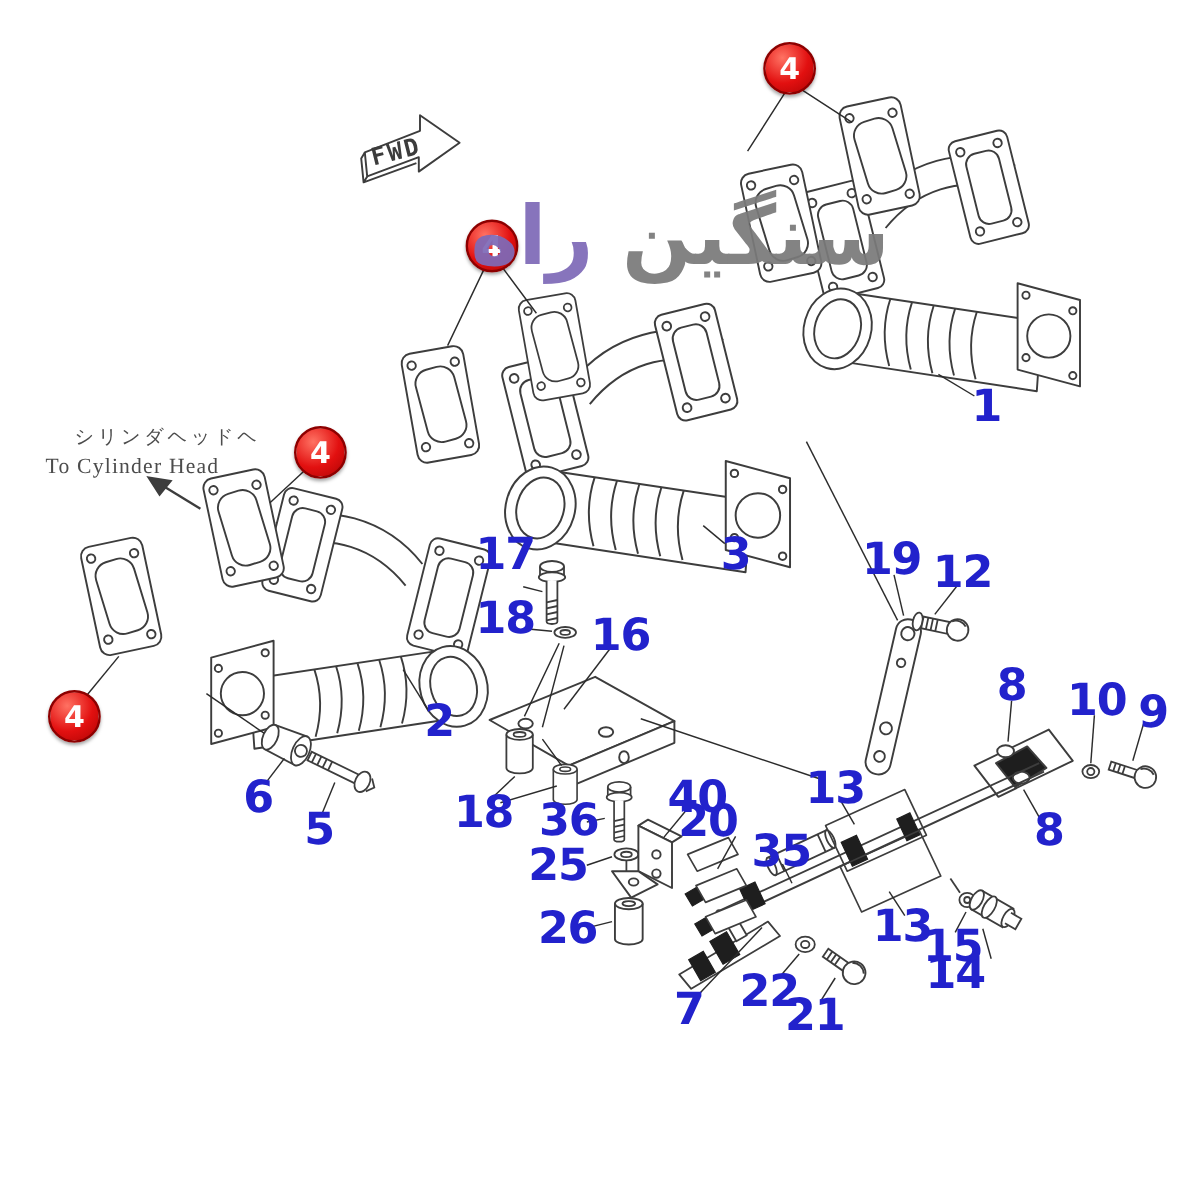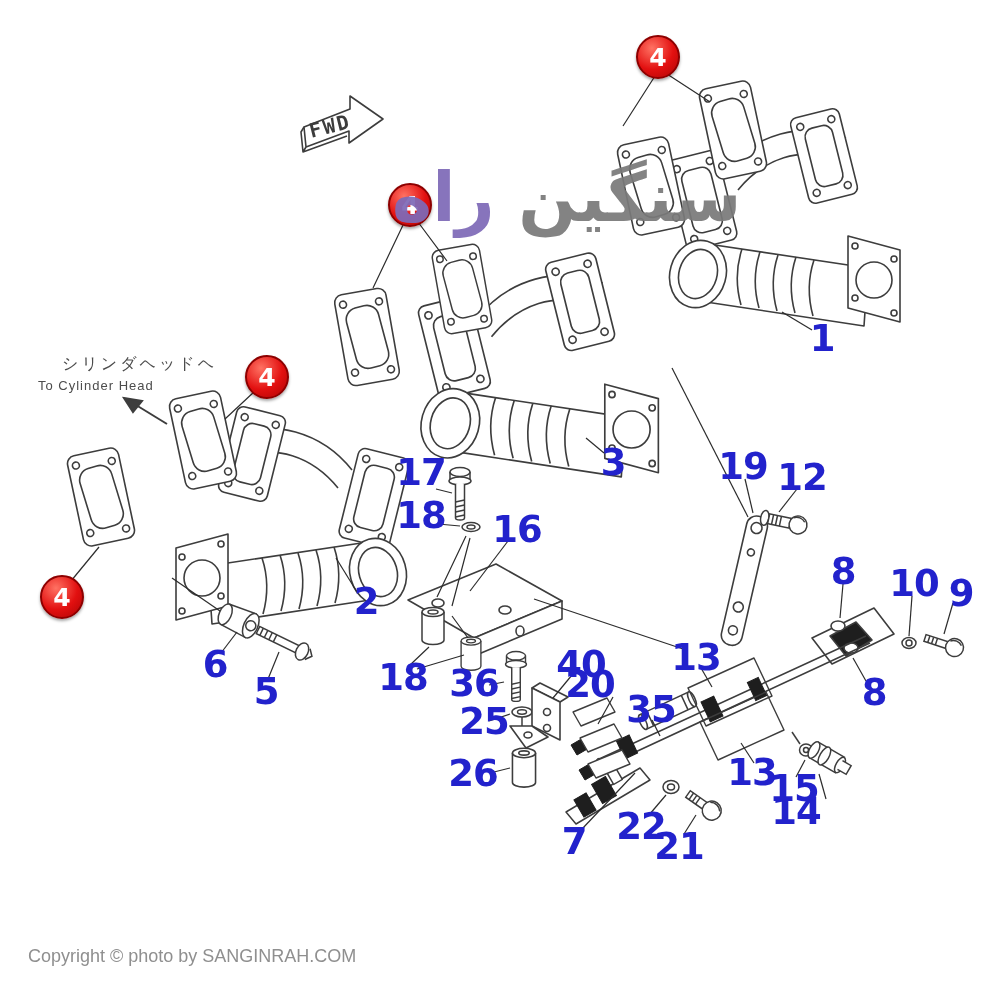"シリンダヘッドヘ" .note { font-family: Liberation Sans, sans-serif -> Liberation Serif, serif }
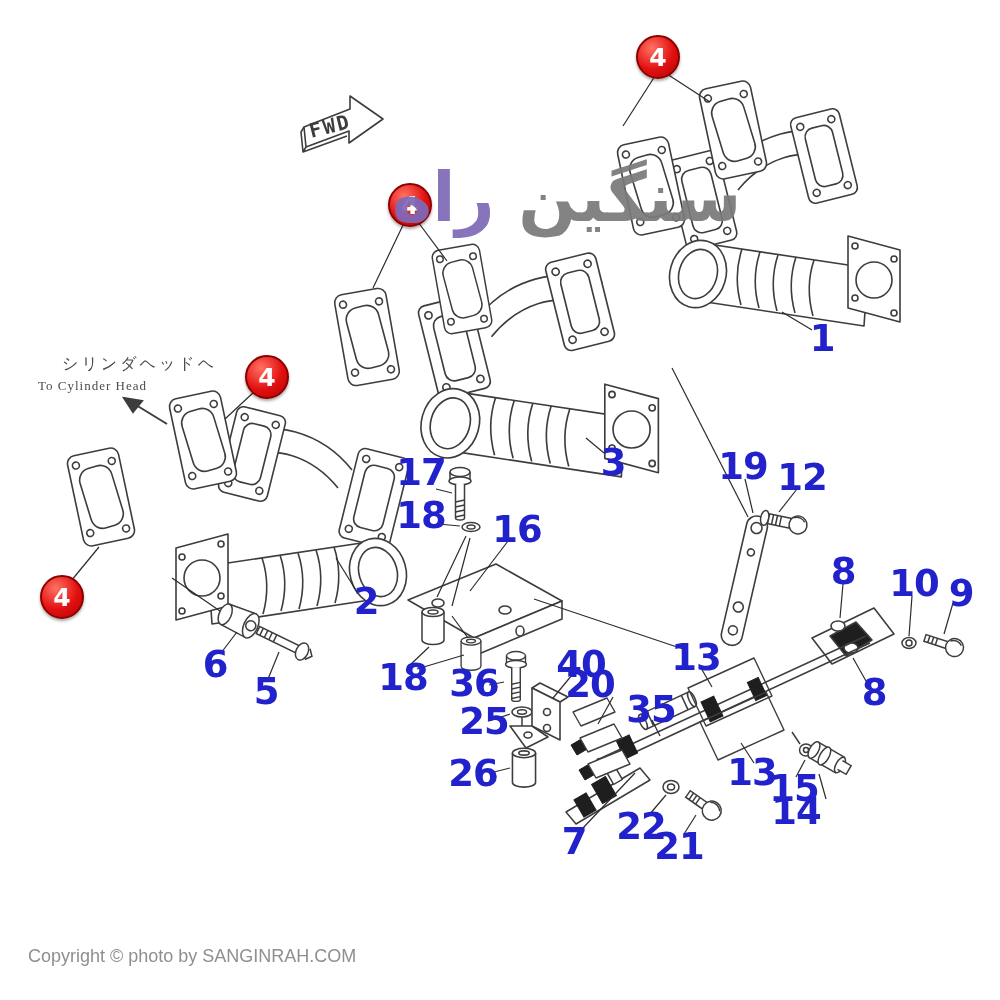"To Cylinder Head" .note-en { font-size: 13px -> 18px }
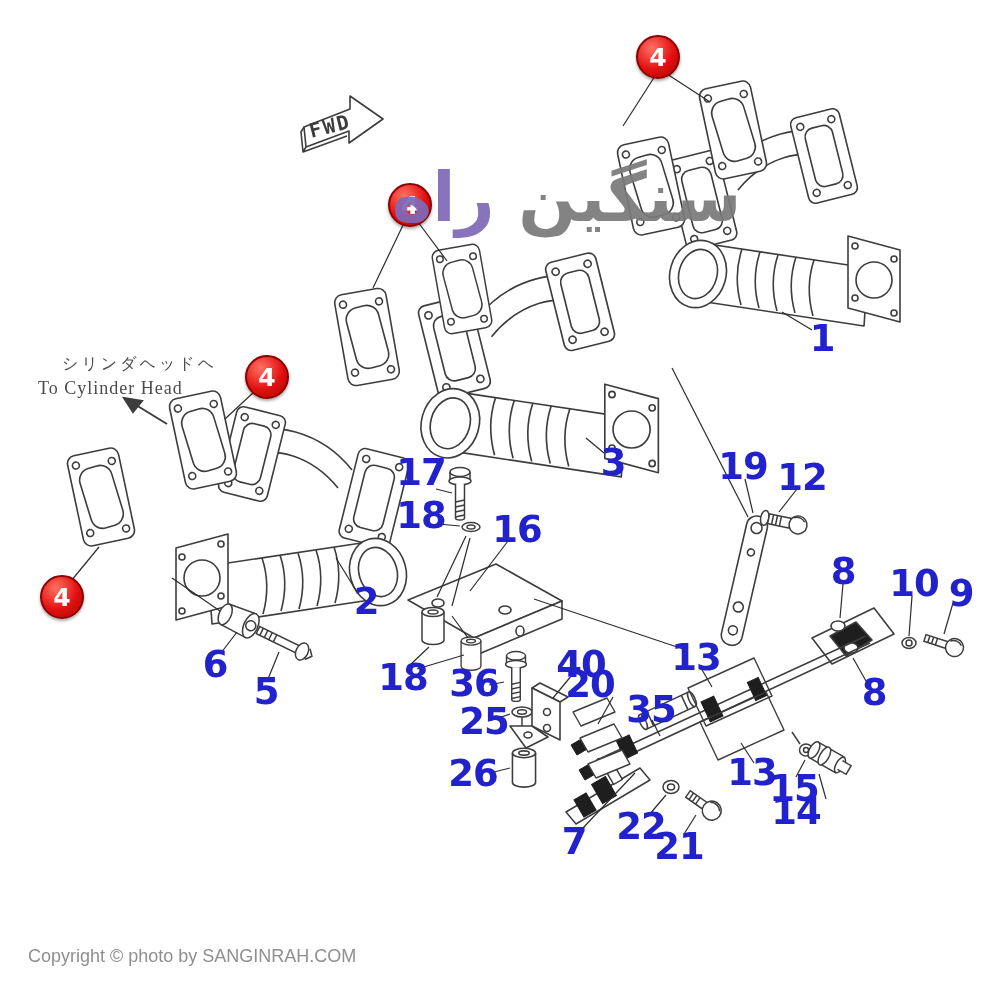"17" div.pl { top: 472px -> 462px }
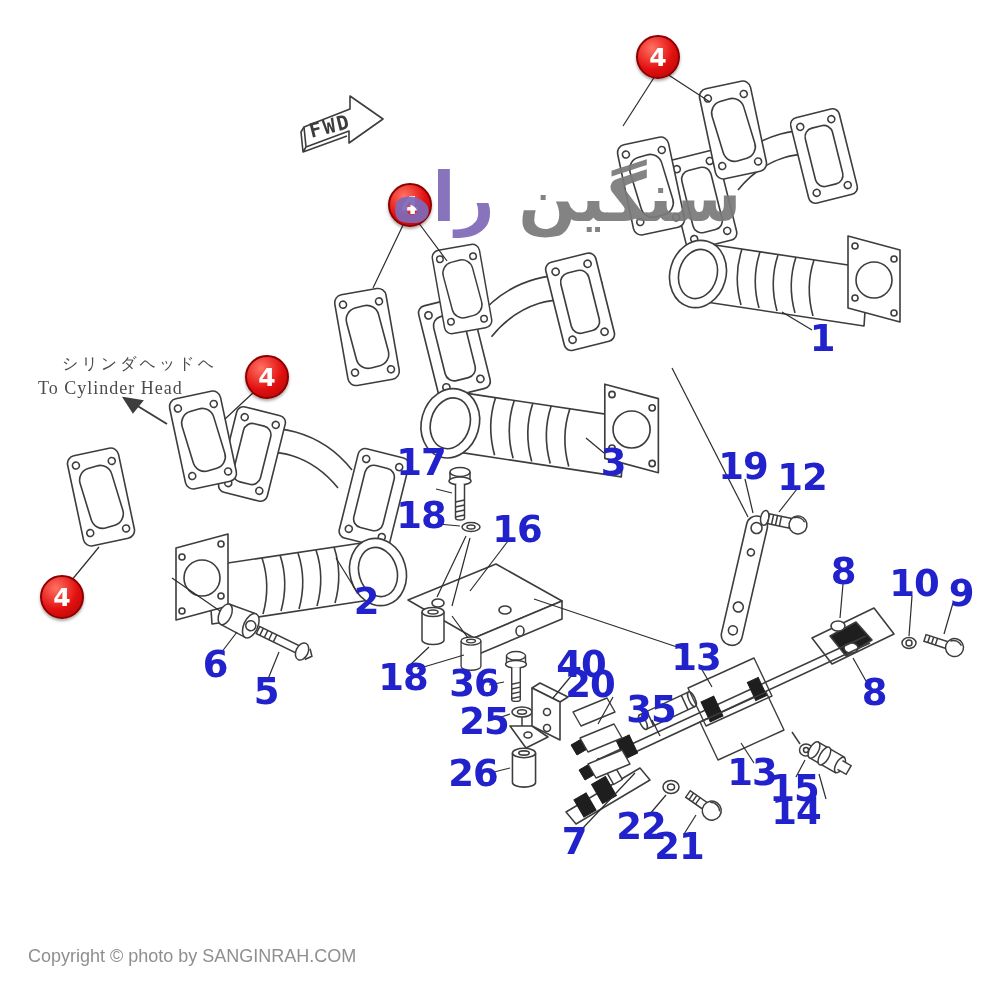"25" div.pl { left: 484px -> 465px }
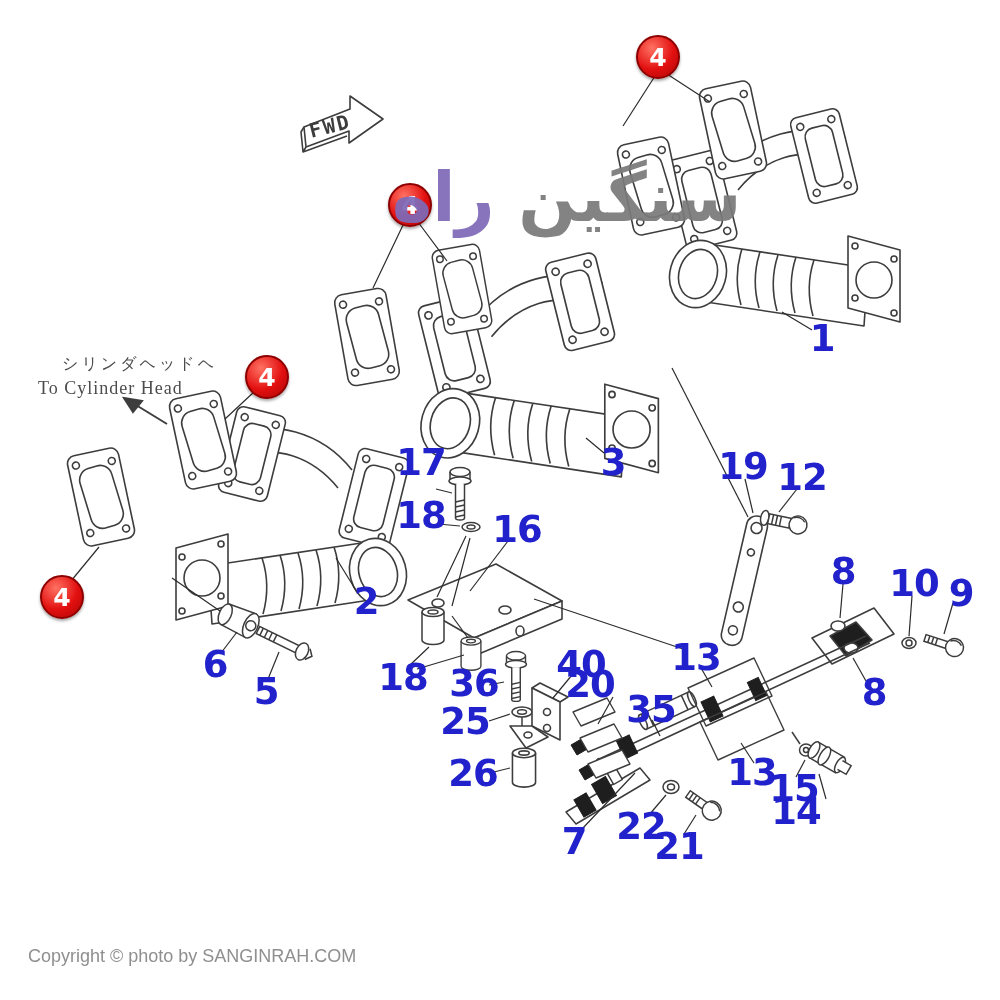"Copyright © photo by SANGINRAH.COM" div.copy { html: <div>Copyright © photo by SANGINRAH.COM</div> -> none }
